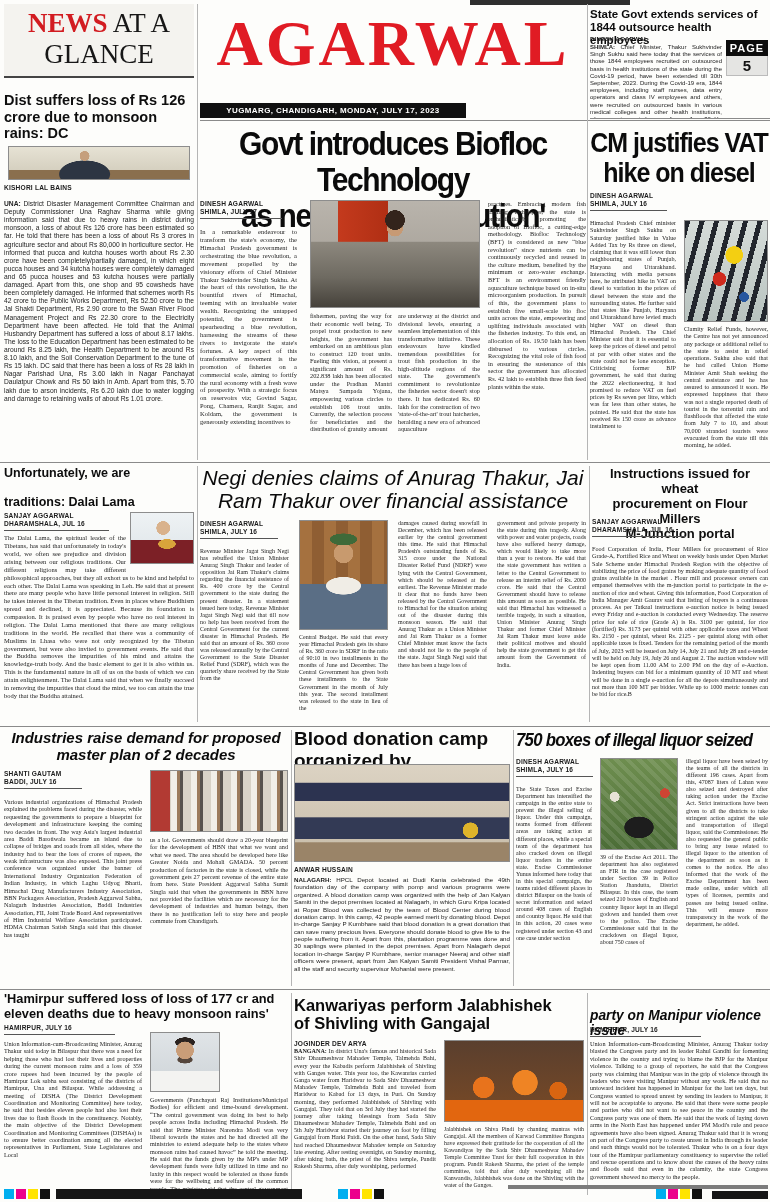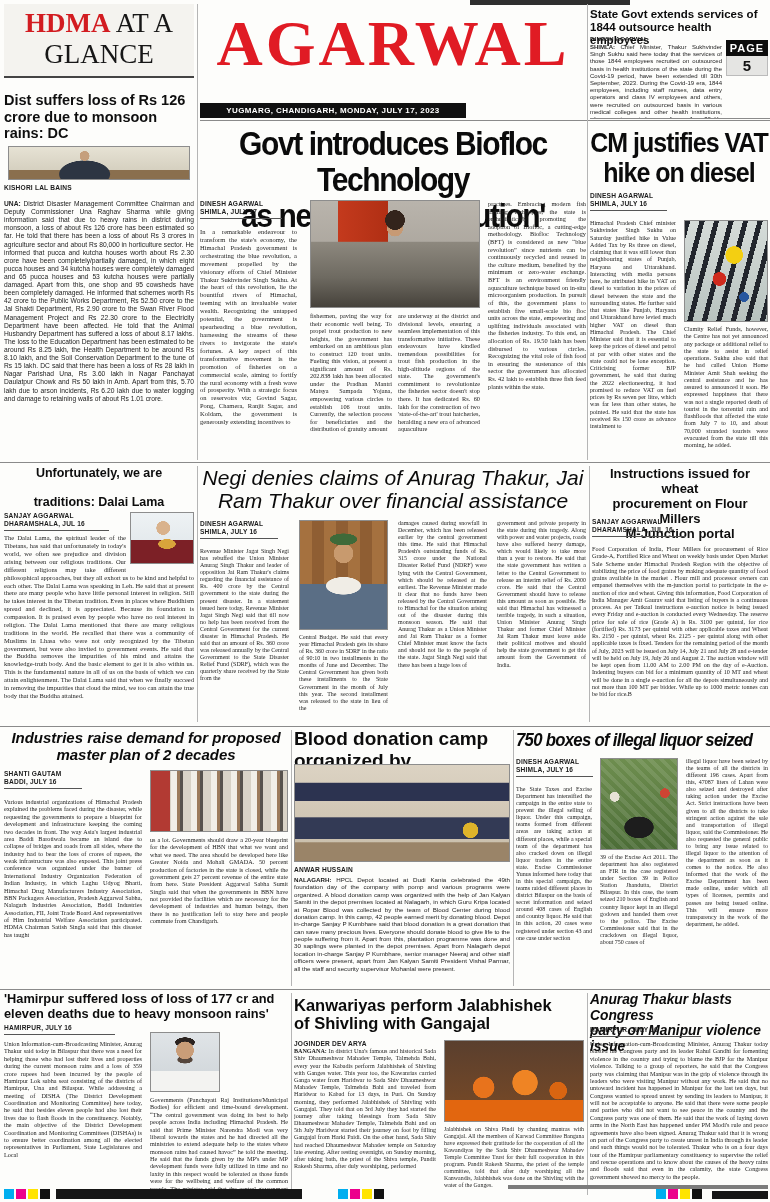"HDMA" span.red { text: HDMA -> NEWS }
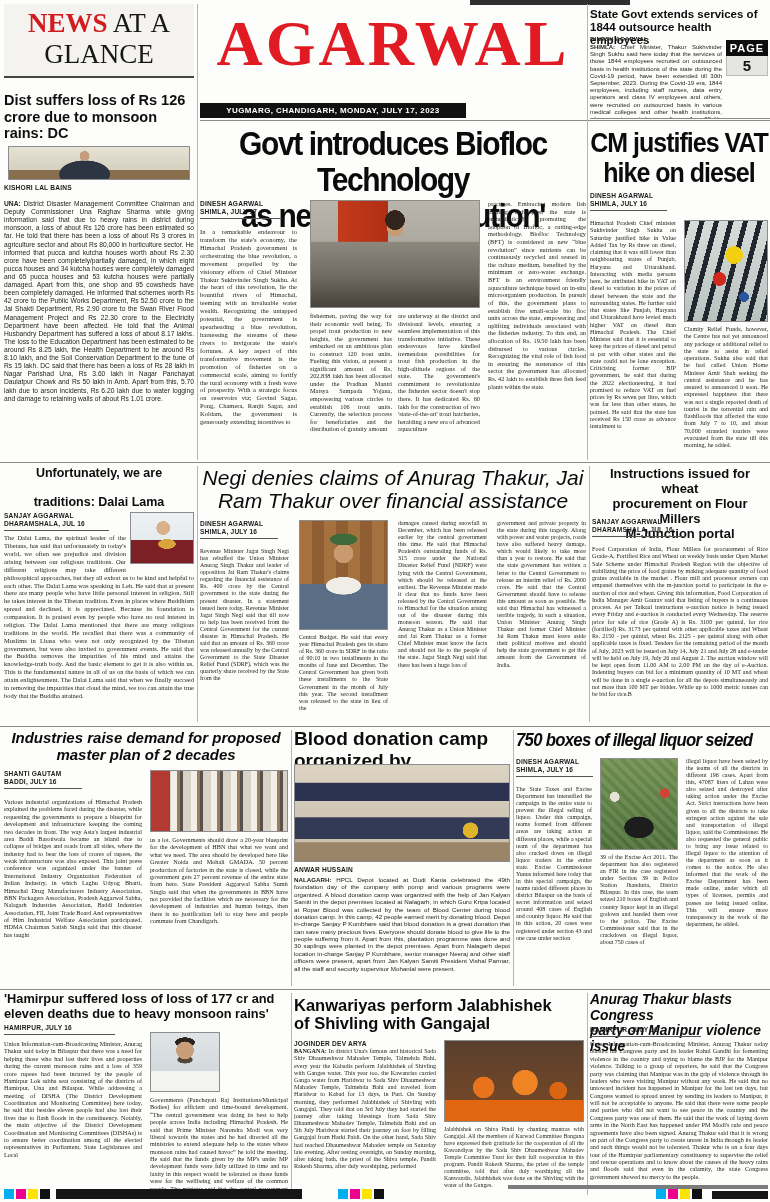"Unfortunately, we are" #dalai-headline { text-align: center -> none }
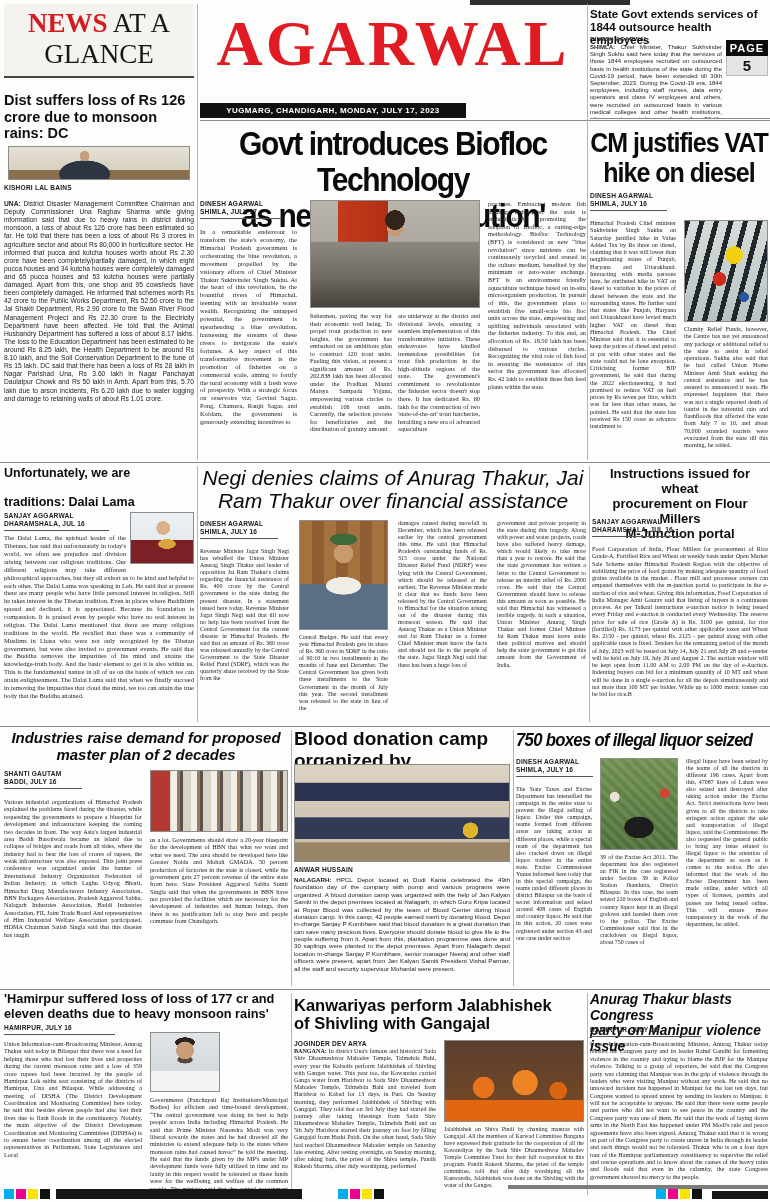"Anurag Thakur blasts Congress" span { html: <span>Anurag Thakur blasts Congress</span> -> none }
